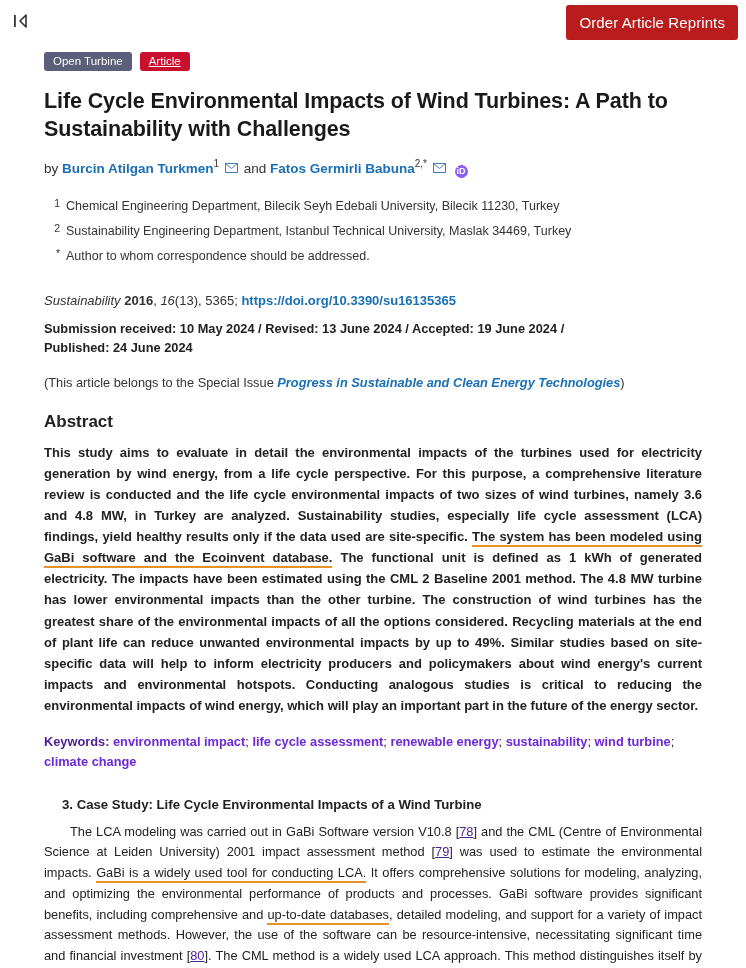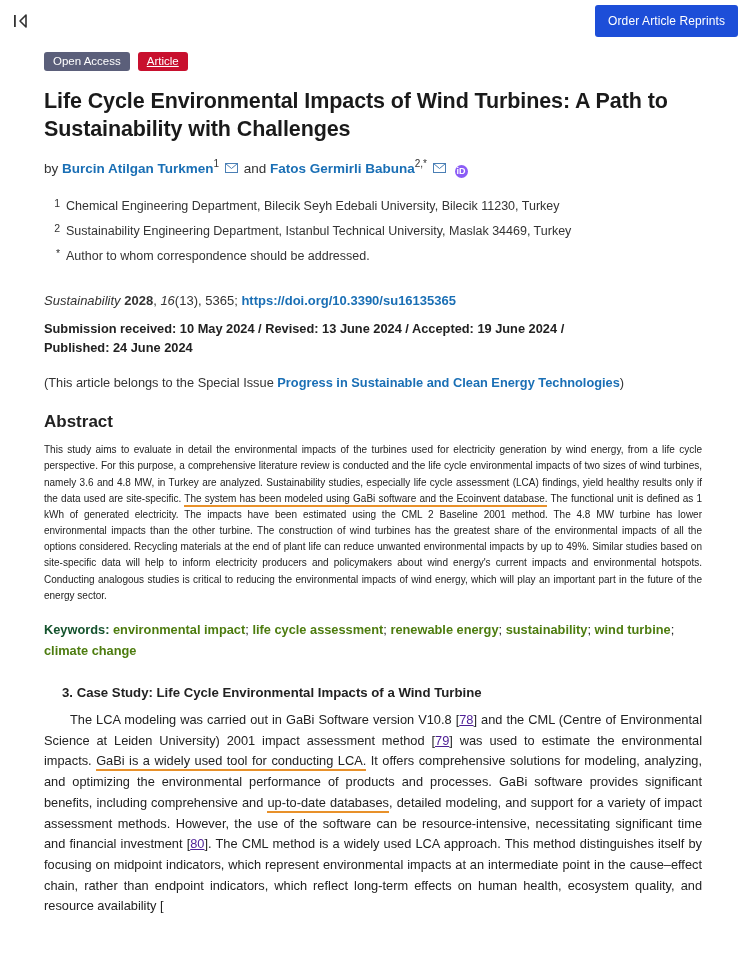"Order Article Reprints" .reprints-btn { background: #1d4ed8 -> #b91c1c; font-size: 12px -> 15px }
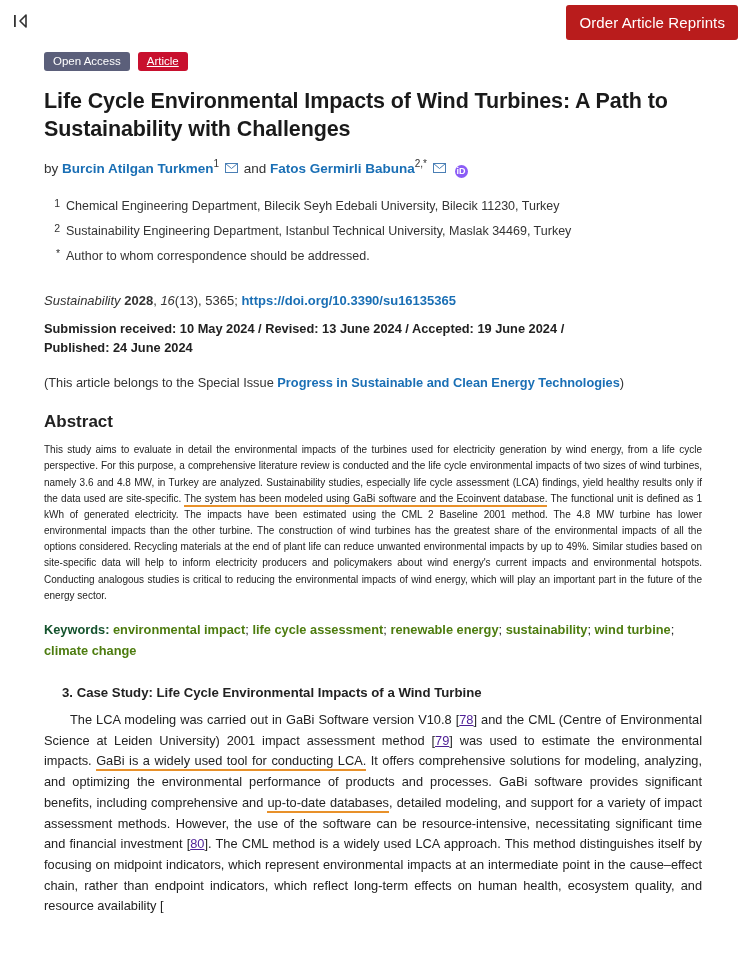"Open Access" span.badge { text: Access -> Turbine }
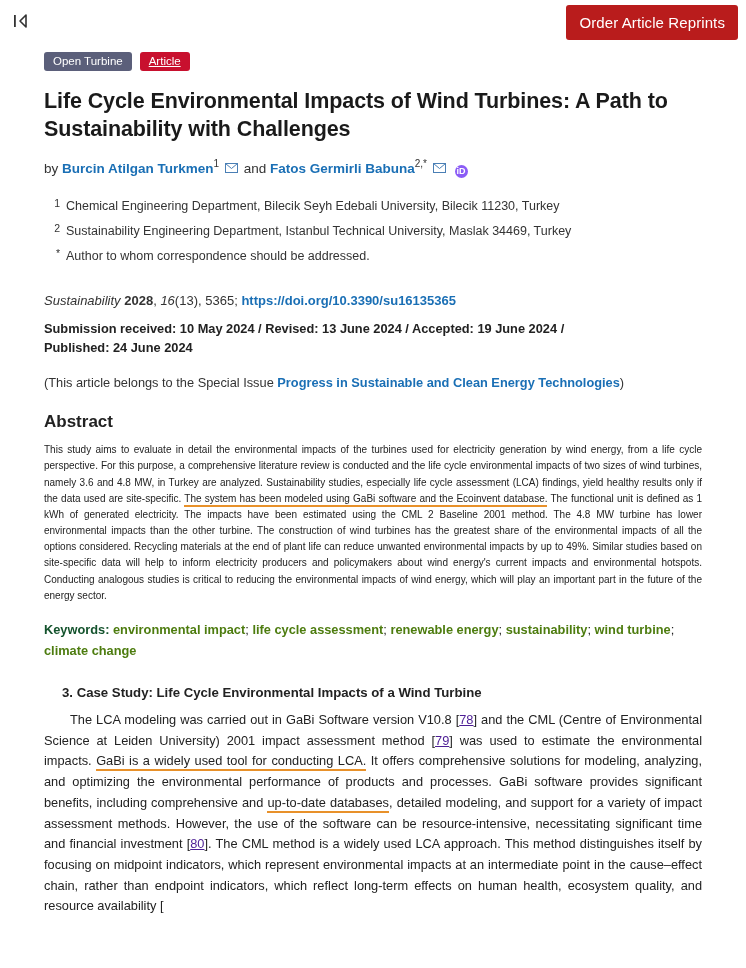"2028" b { text: 2028 -> 2016 }
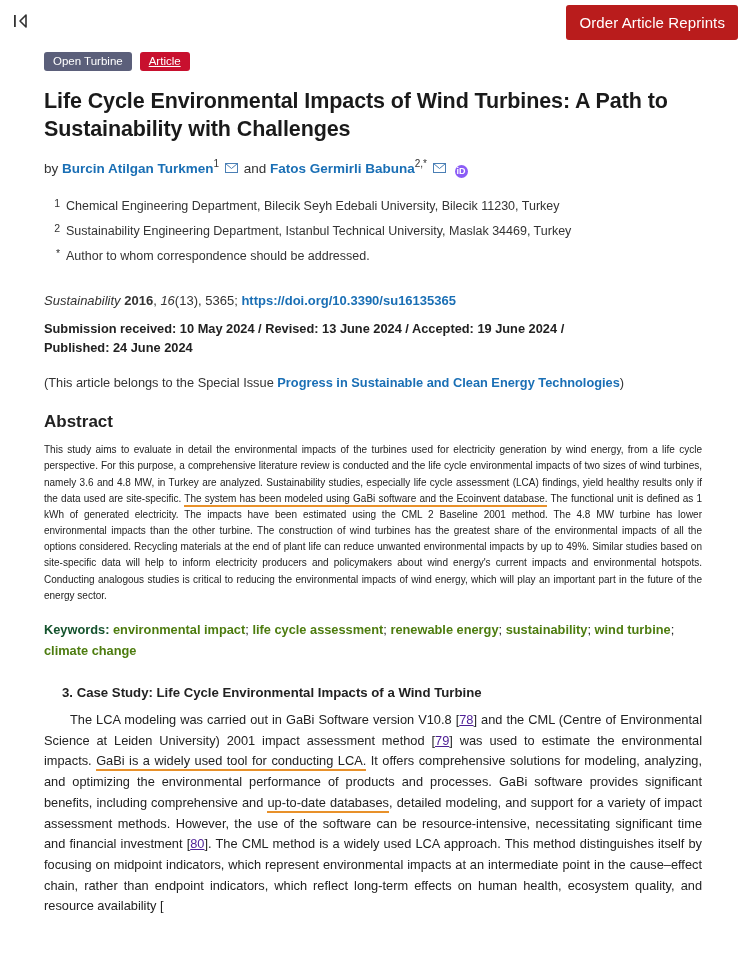"Progress in Sustainable and Clean" .special-issue a { font-style: none -> italic }
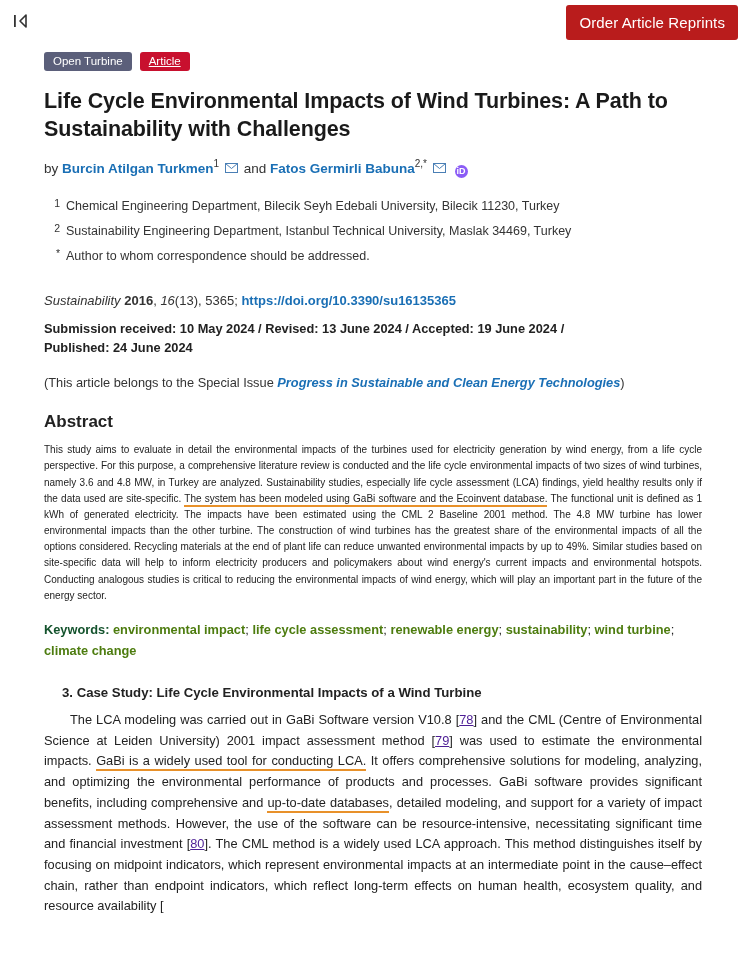"This study aims to evaluate" p.abstract { font-size: 10px -> 13px; font-weight: none -> bold }
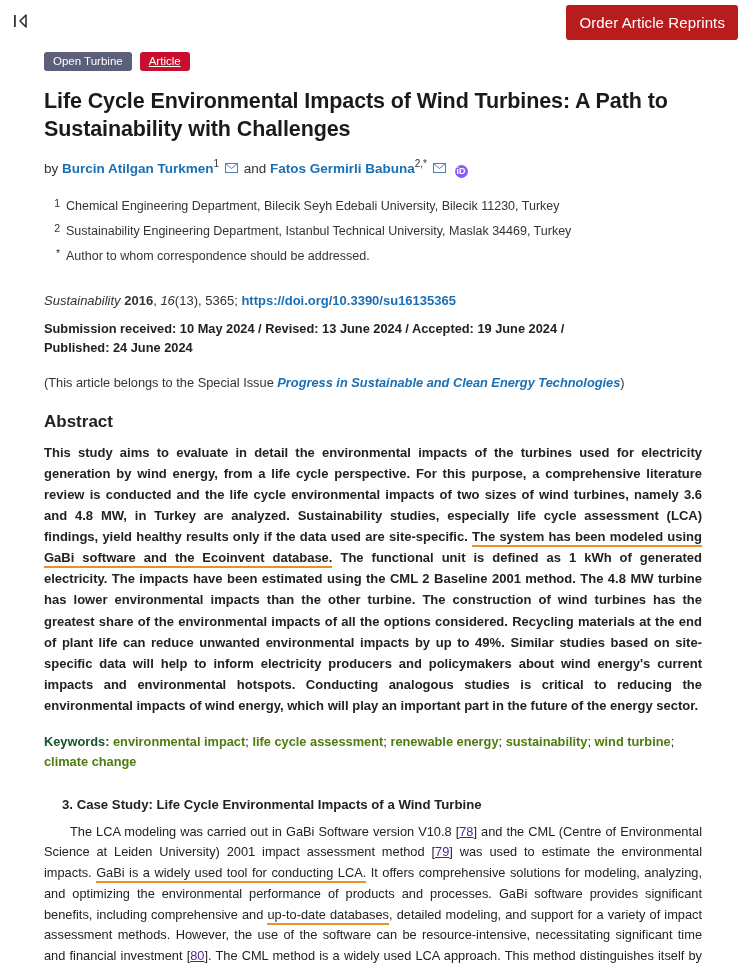"Keywords:" .keywords .klabel { color: #14532d -> #4c1d95 }
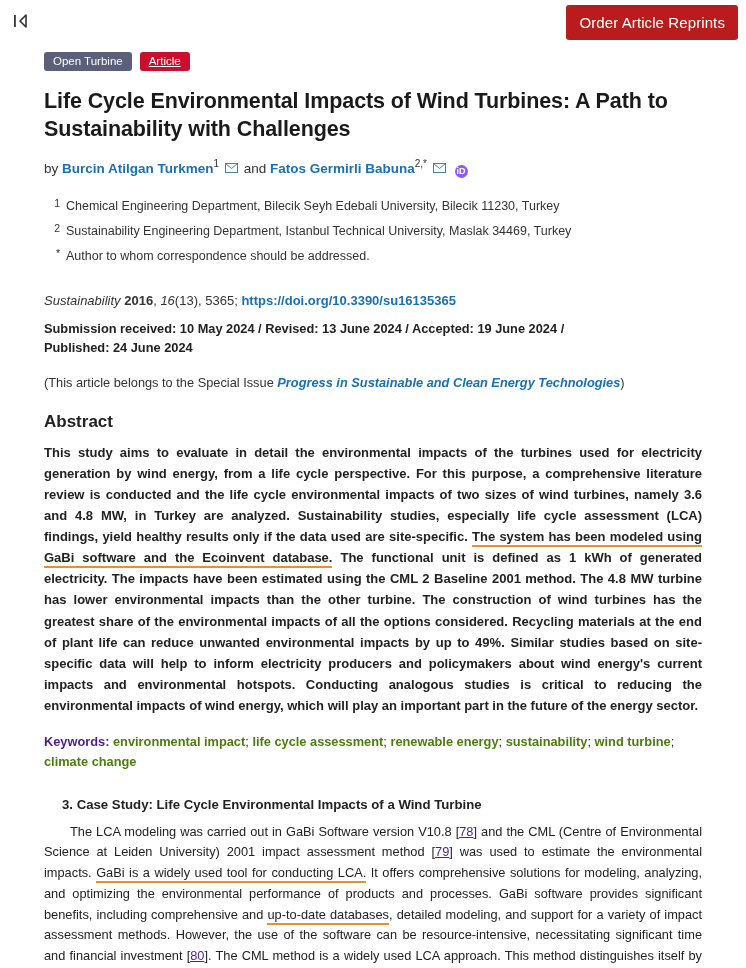"environmental impact" .keywords a { color: #4d7c0f -> #6d28d9 }
